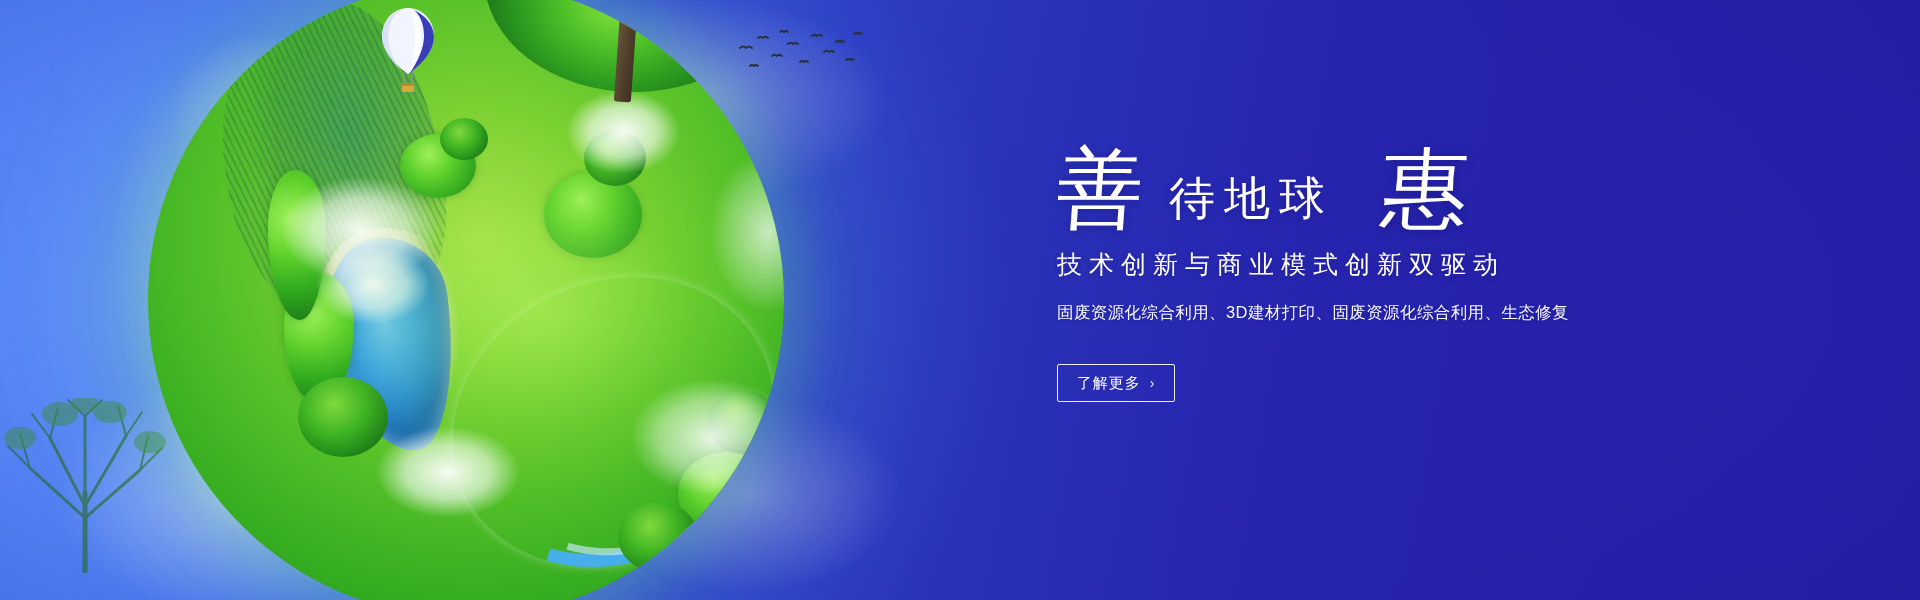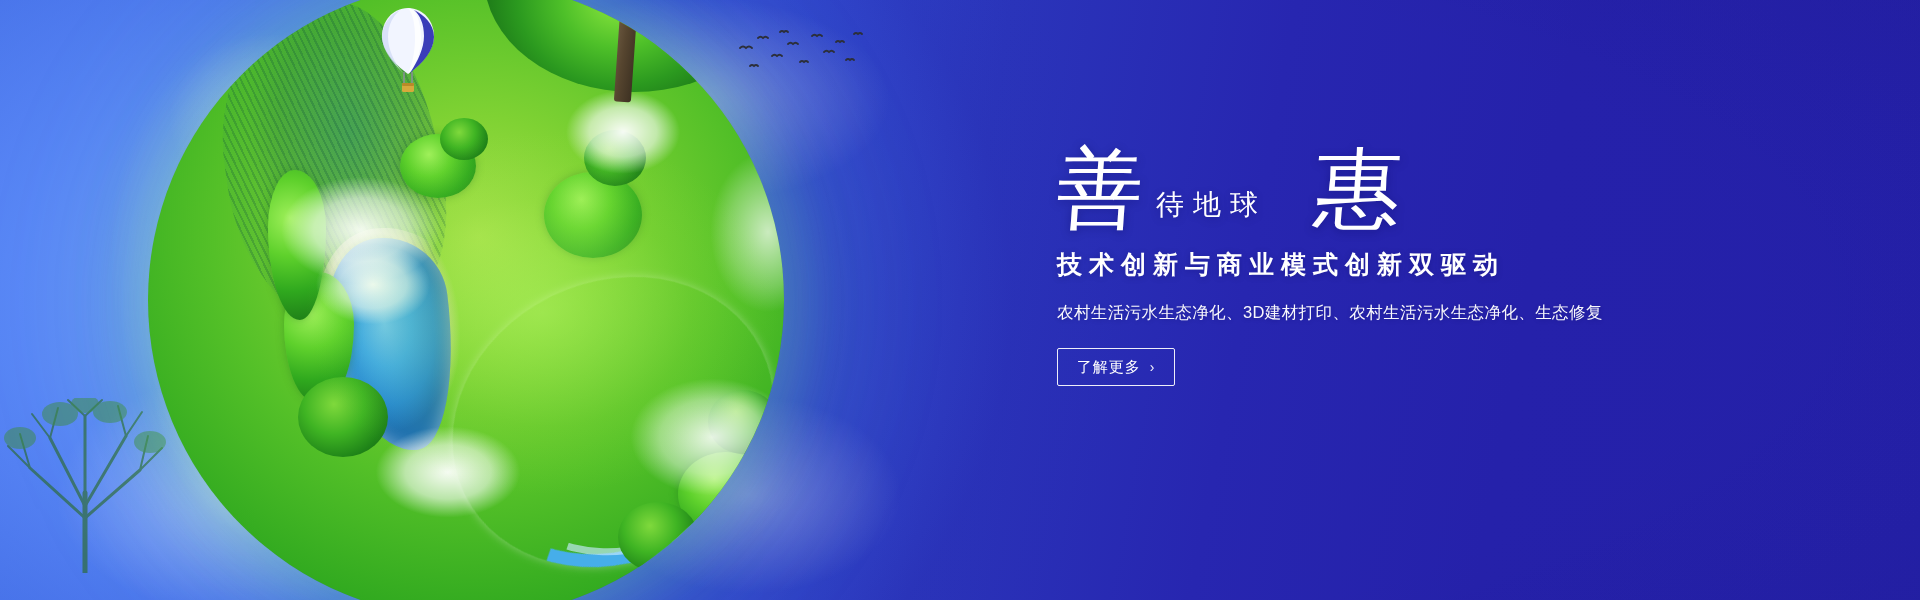"待地球" .hl-small { font-size: 28px -> 46px; margin-left: 13px -> 26px }
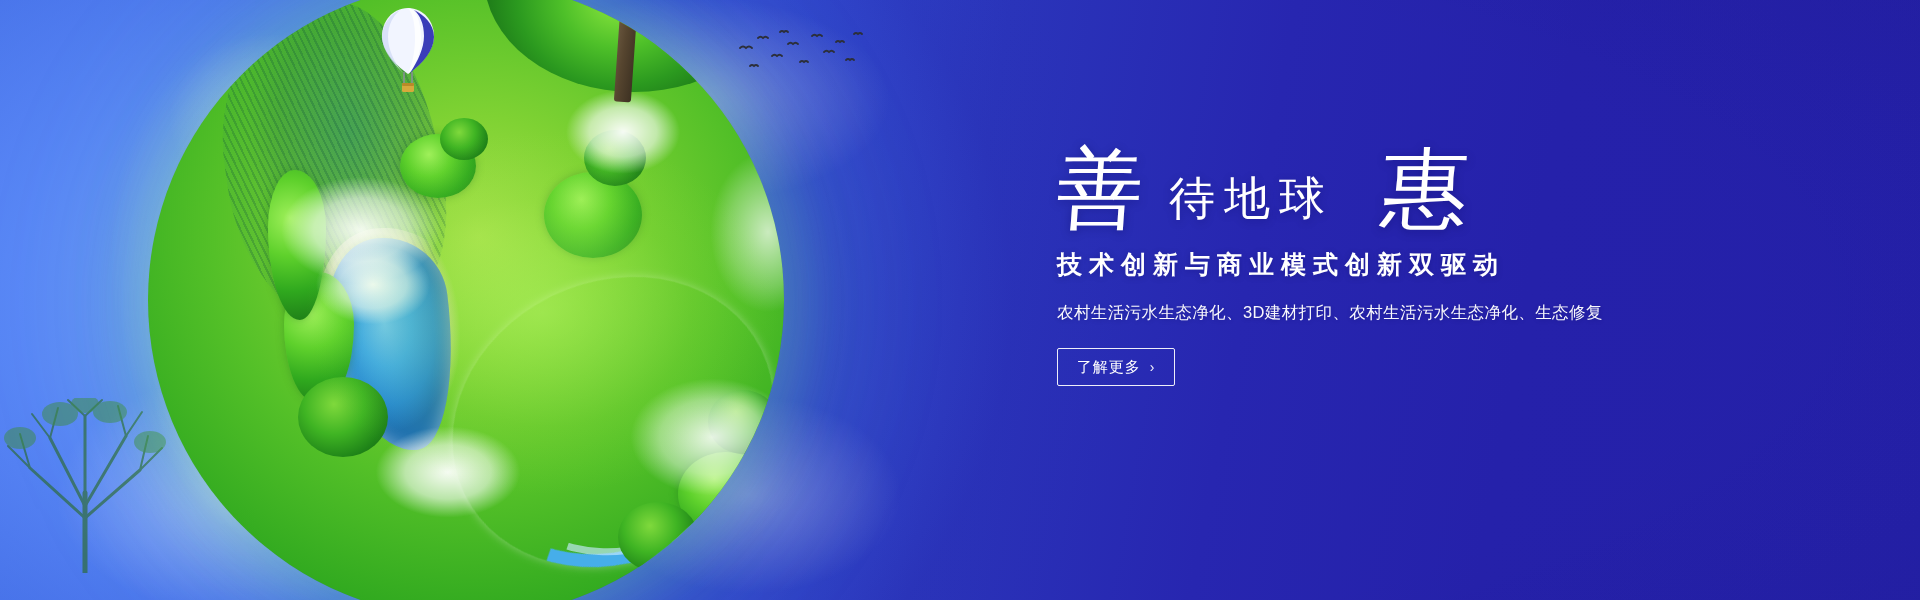"技术创新与商业模式创新双驱动" .subtitle { font-weight: 700 -> 400 }
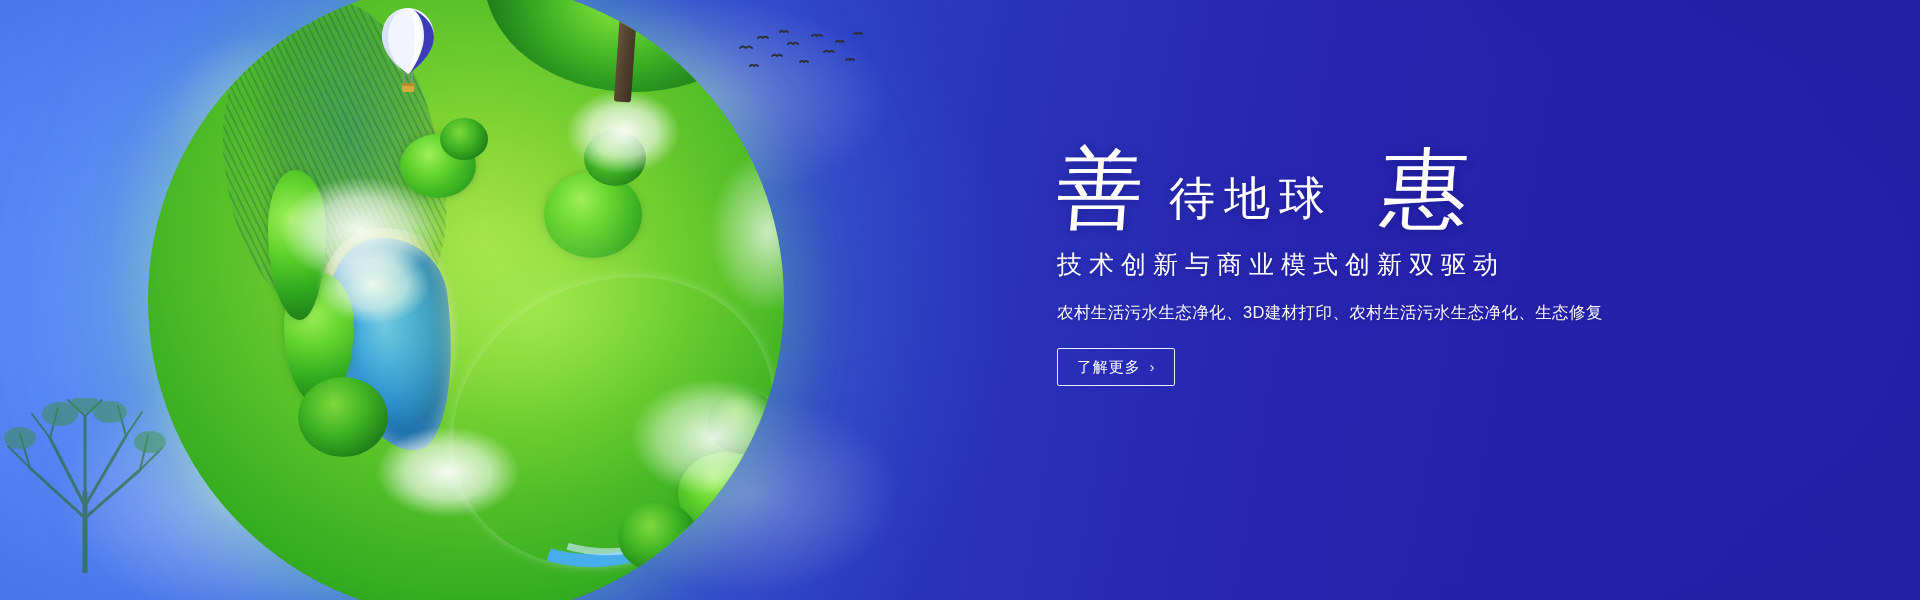"农村生活污水生态净化、3D建材打印、农村生活污水生态净化、生态修复" div.desc { text: 农村生活污水生态净化、3D建材打印、农村生活污水生态净化 -> 固废资源化综合利用、3D建材打印、固废资源化综合利用 }
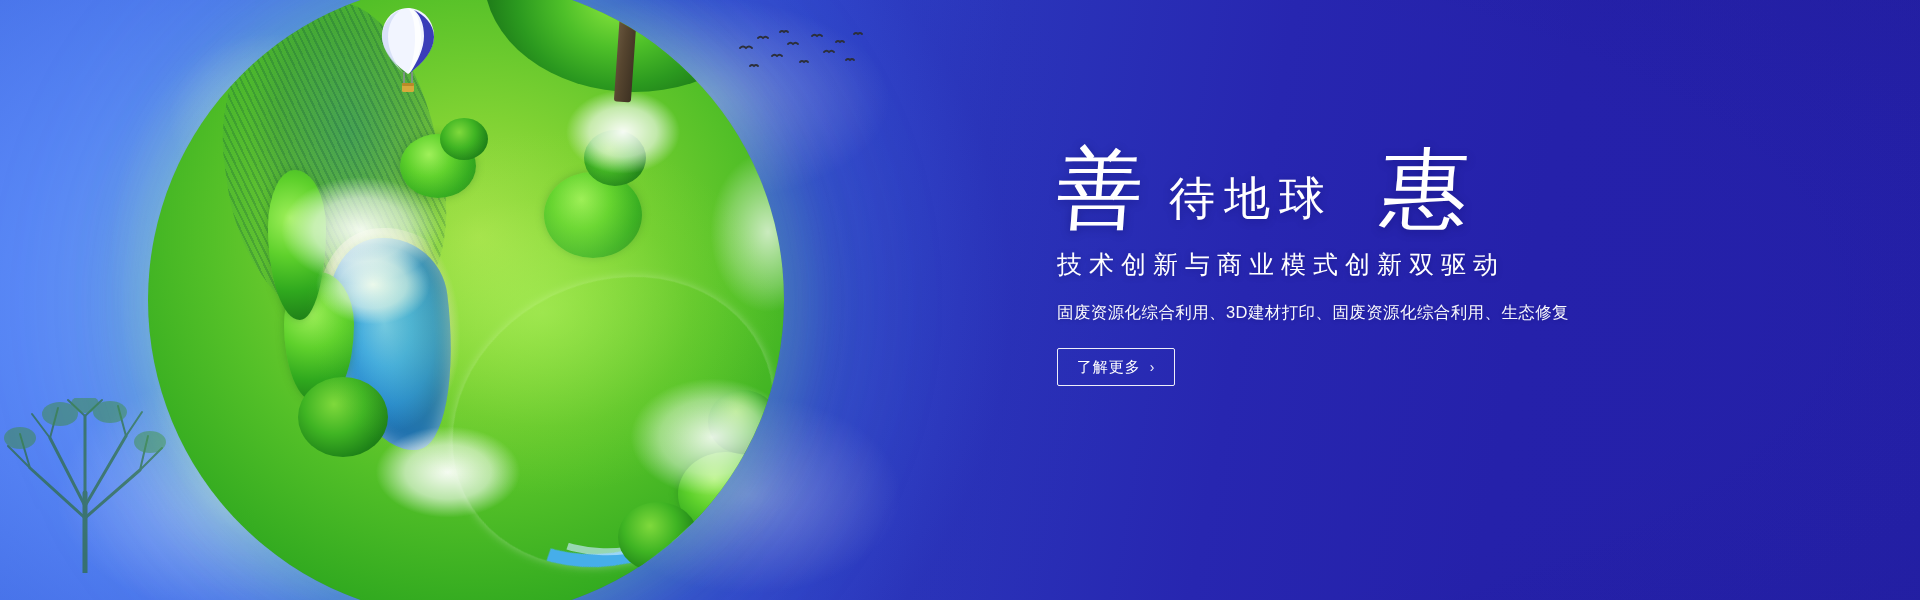"了解更多" .cta { margin-top: 24px -> 40px }
